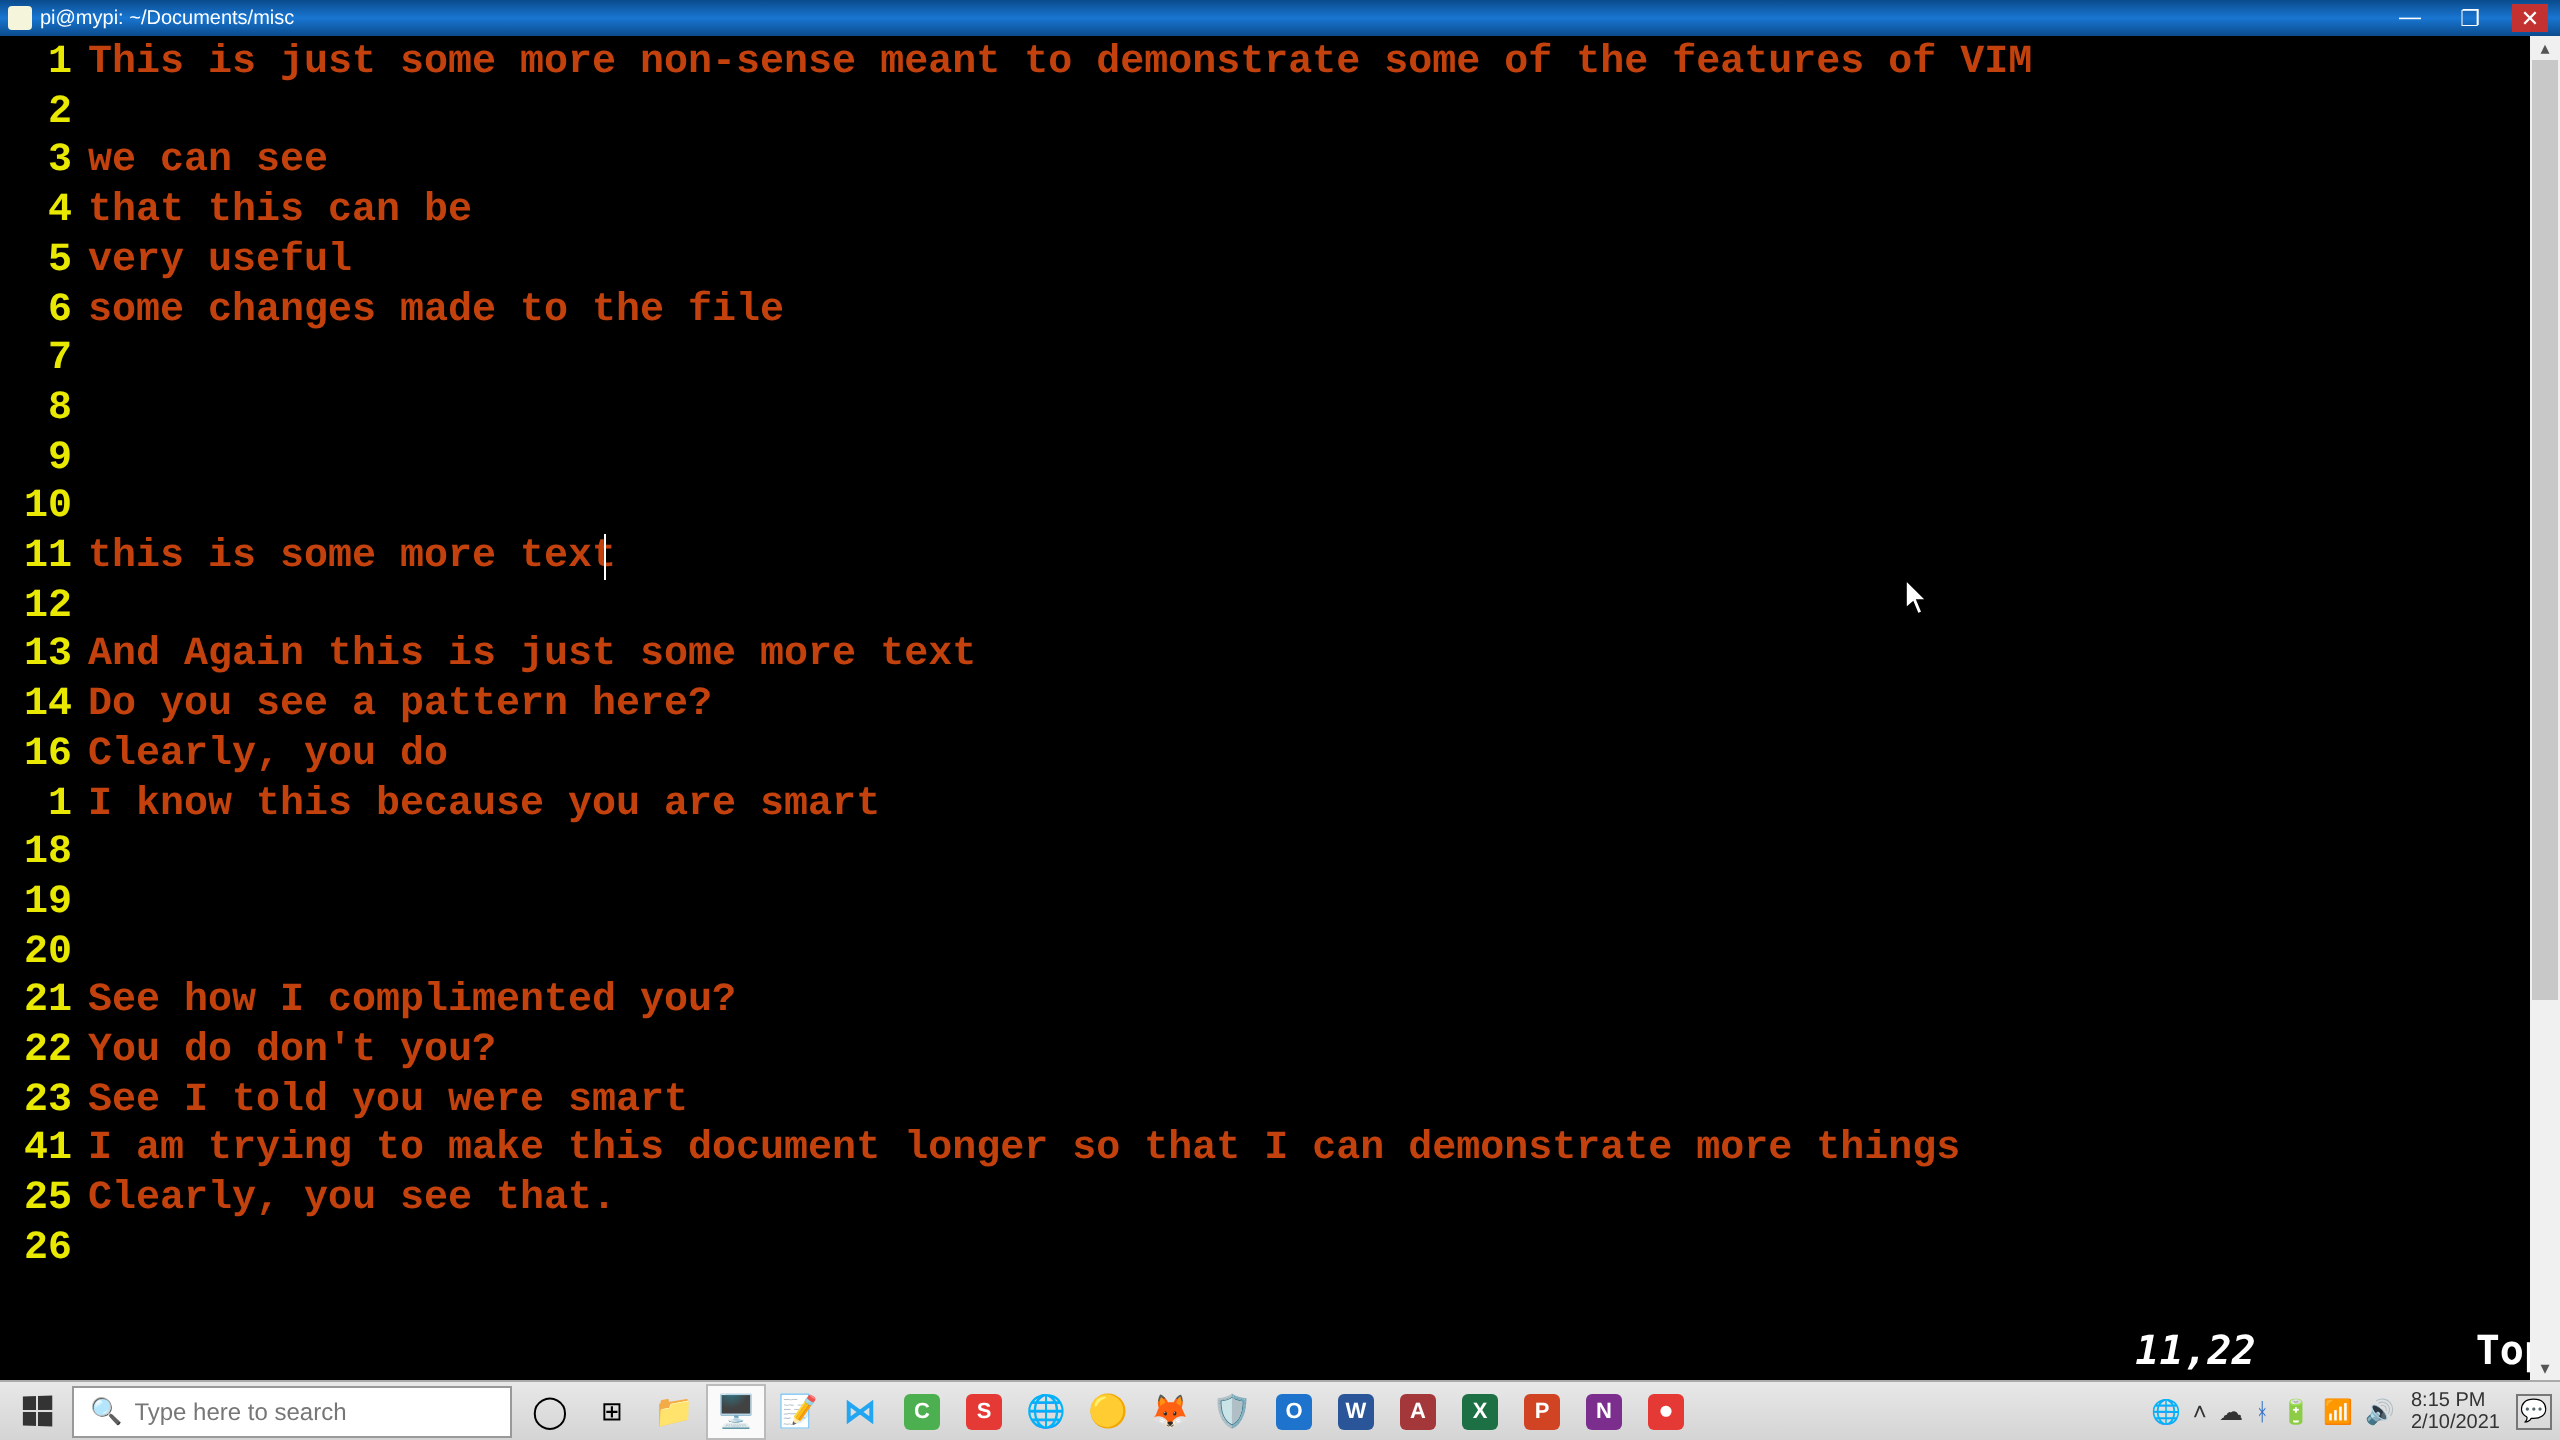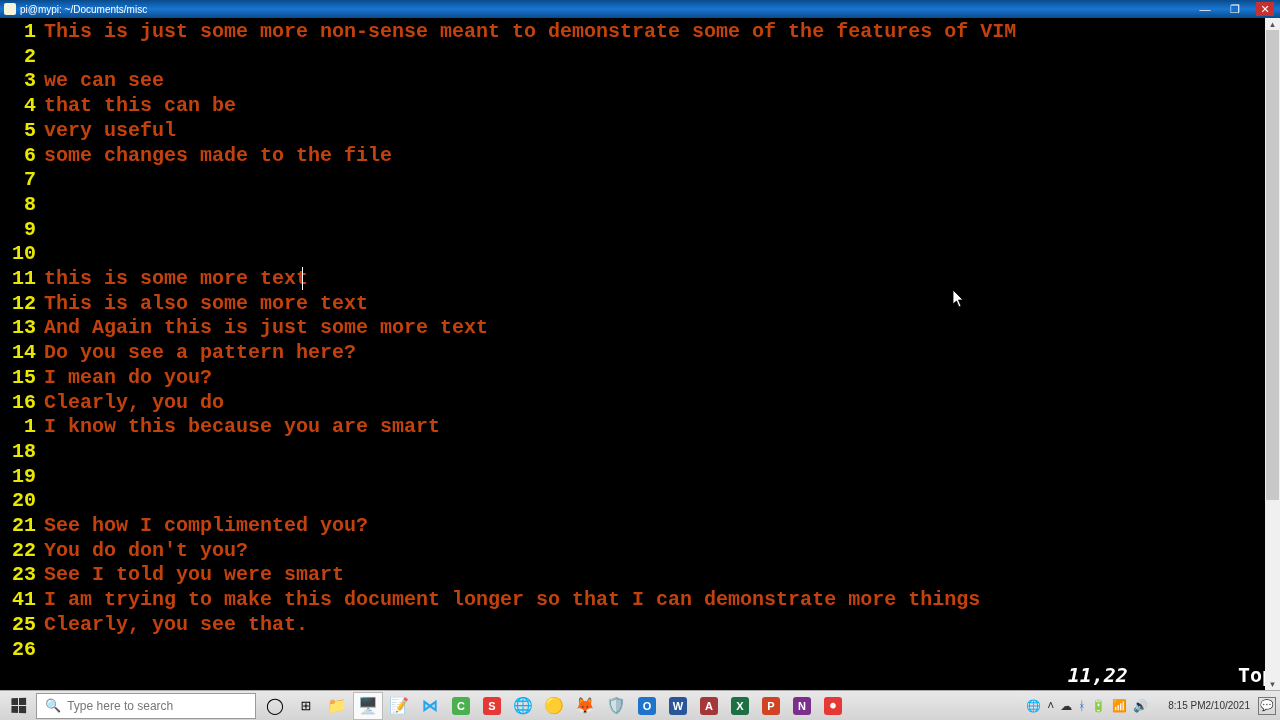"This is also some more" span.text { html: <span>This is also some more text</span> -> none }
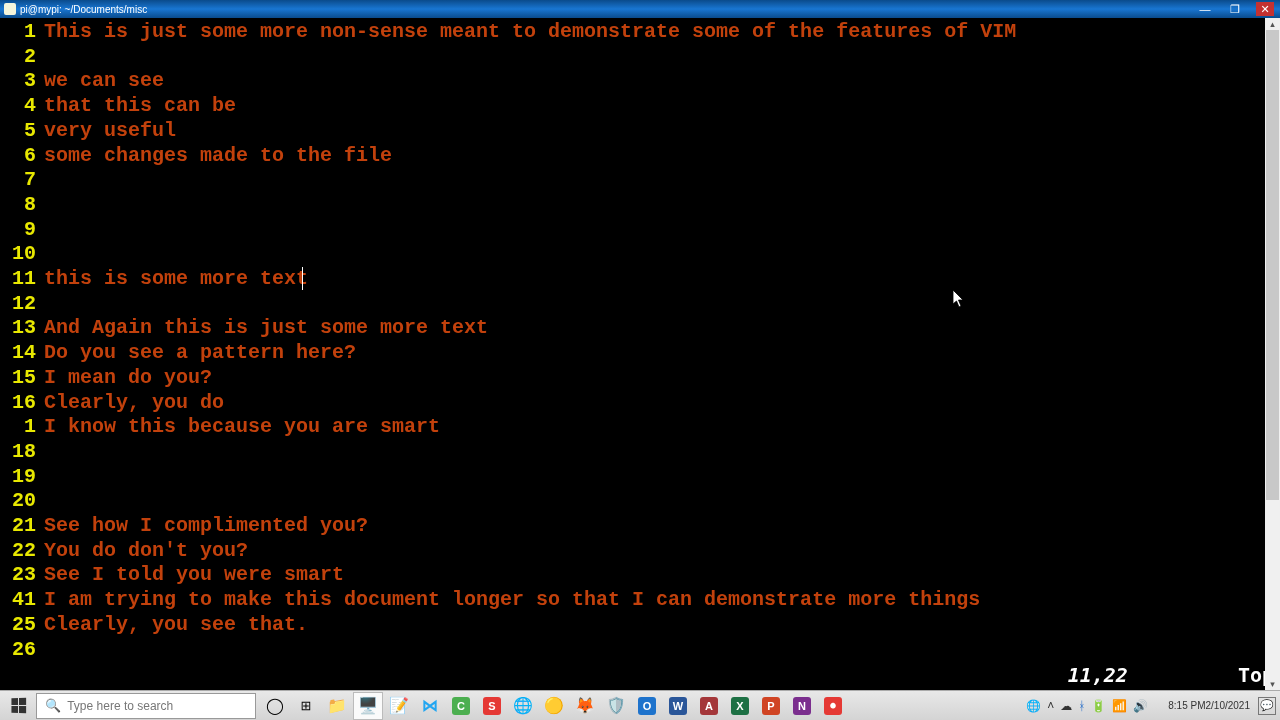"15" div.line { html: <div><span>15</span><span>I mean do you?</span></div> -> none }
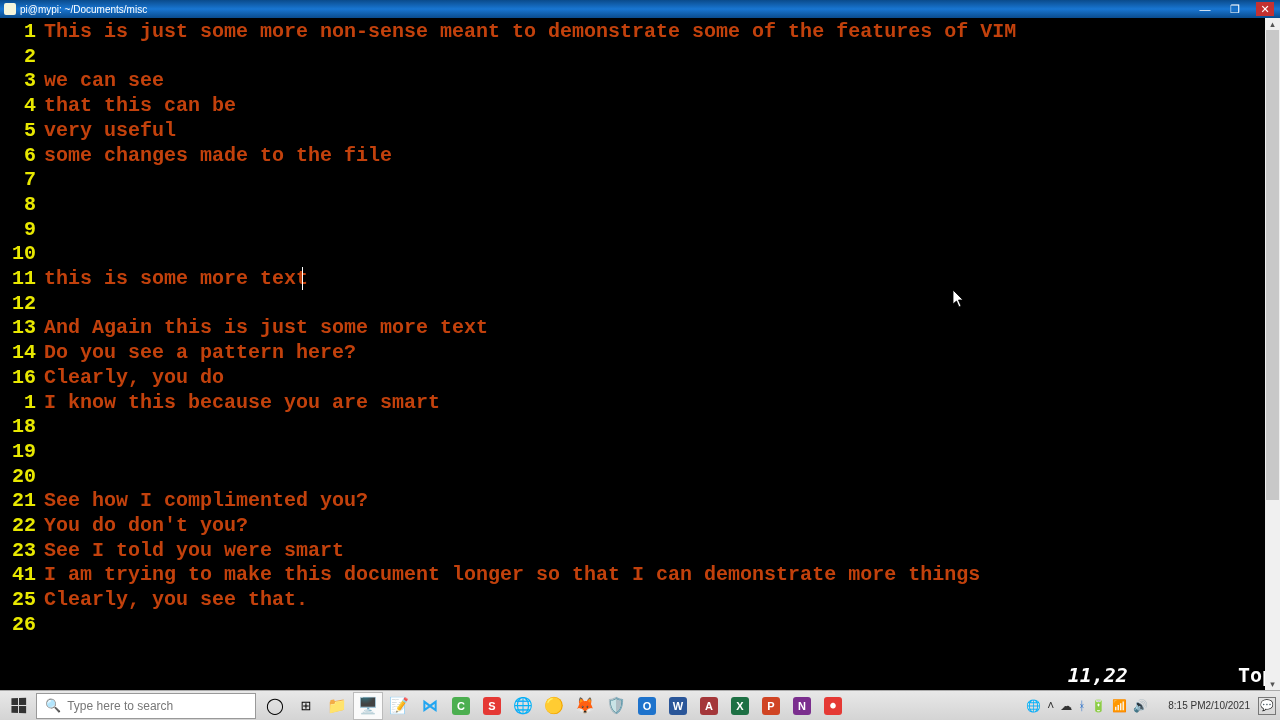"8:15 PM" .clock { align-items: flex-end -> flex-start; flex-direction: row -> column; margin-left: 12px -> none }
